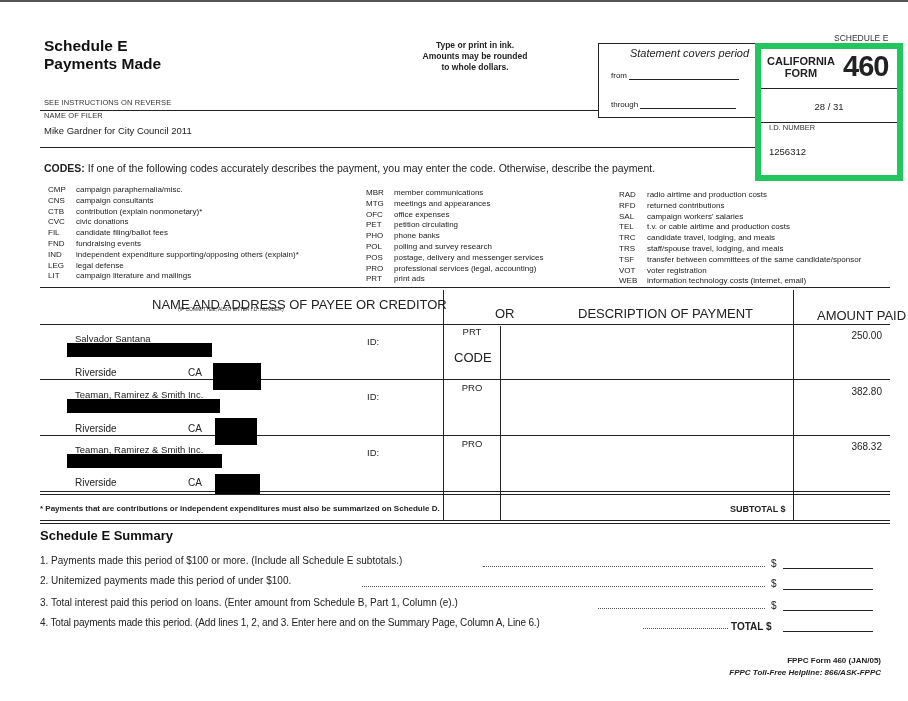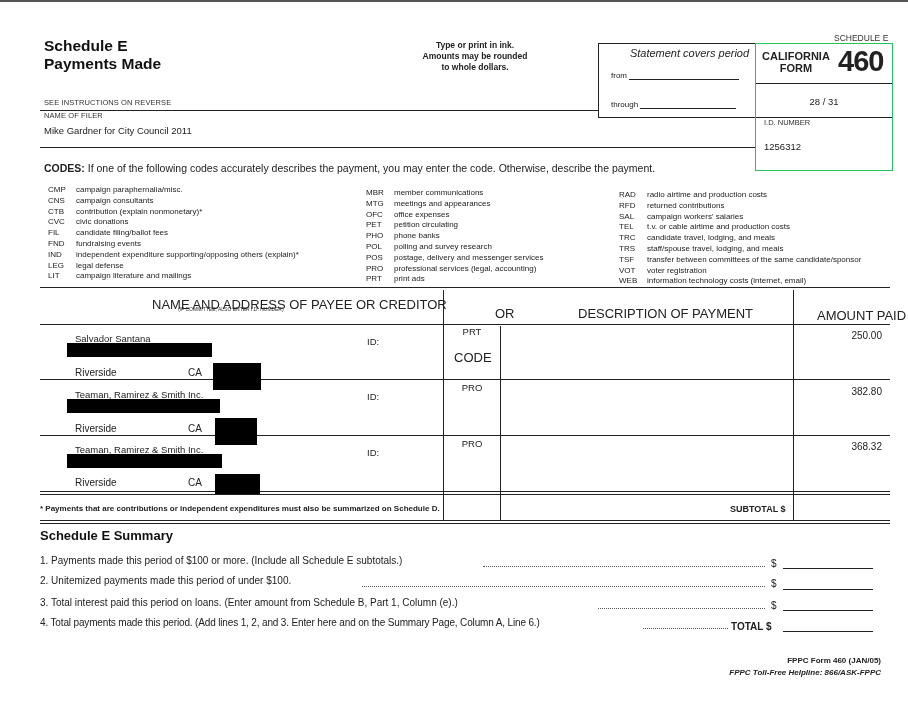"CALIFORNIA" .form-box { border: 1px solid #22c55e -> 6px solid #22c55e }
